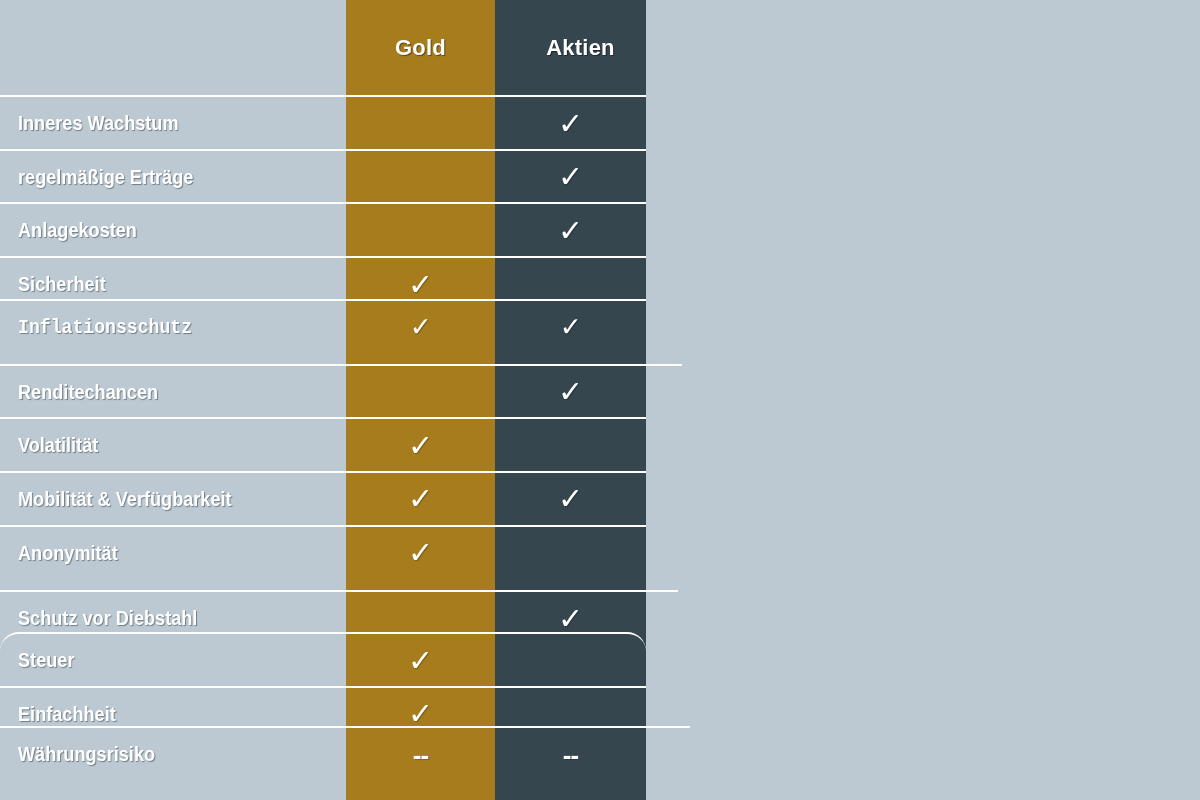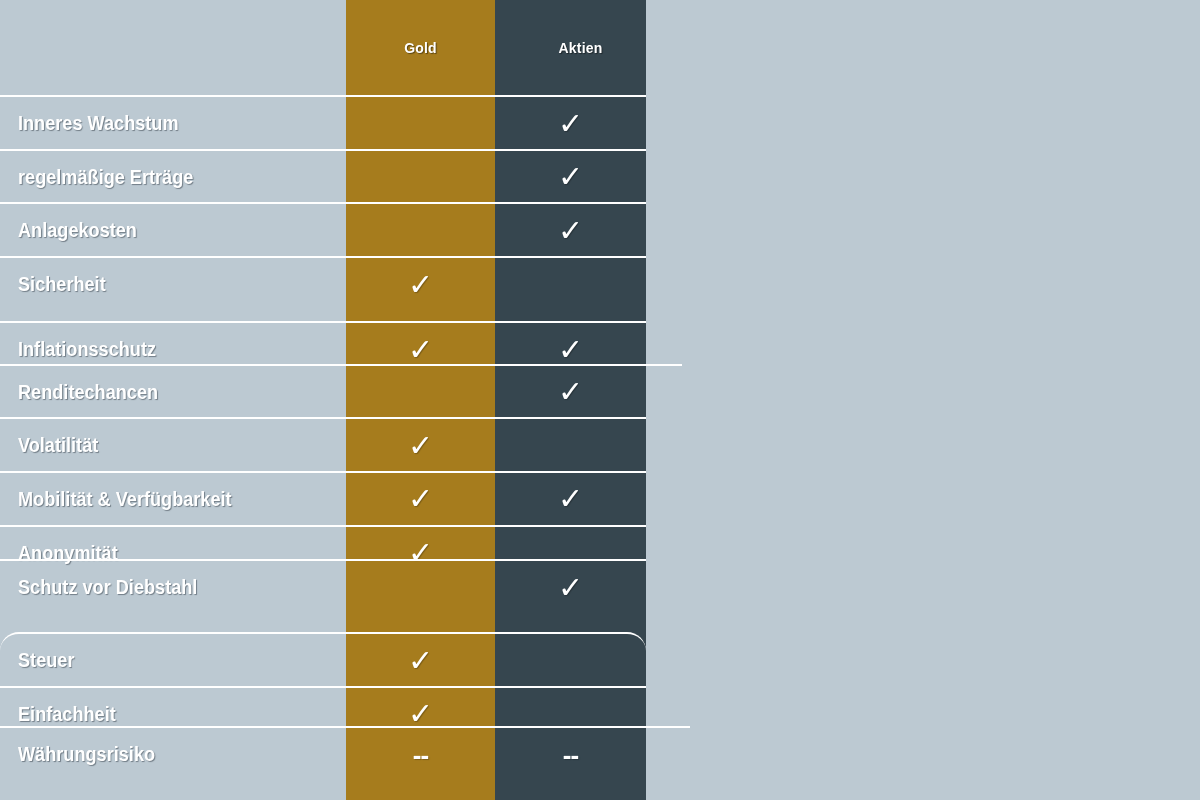"Gold" .thead .hcell { font-size: 14px -> 22px }
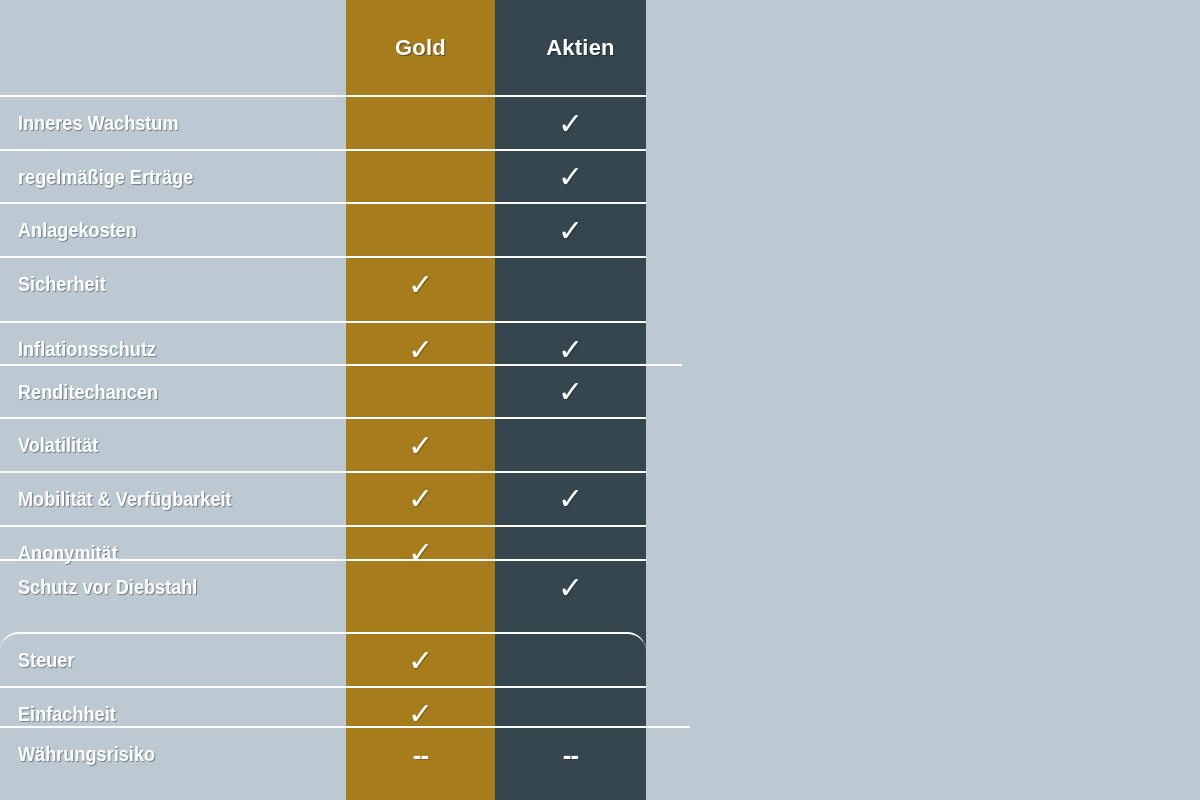"Inflationsschutz" div.row { font-family: none -> Liberation Mono, monospace; top: 321px -> 299px }
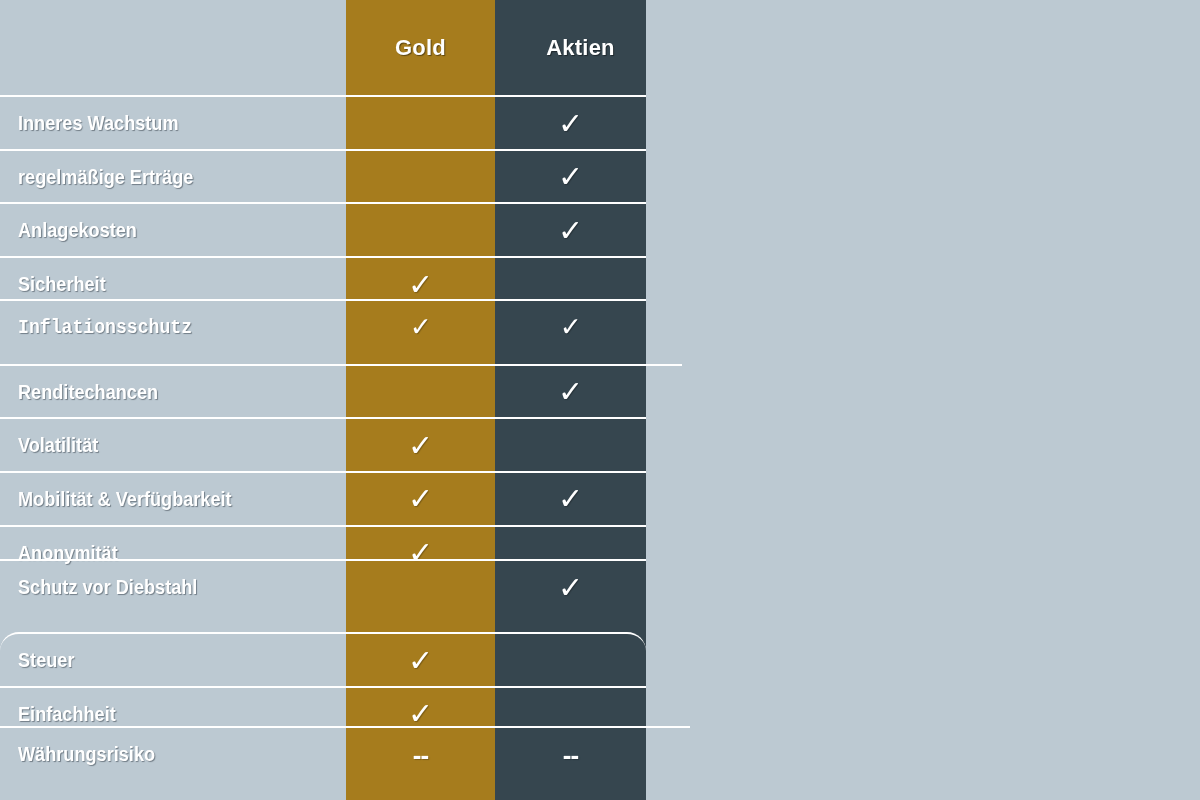"Schutz vor Diebstahl" div.row { padding-left: none -> 32px; top: 559px -> 590px }
